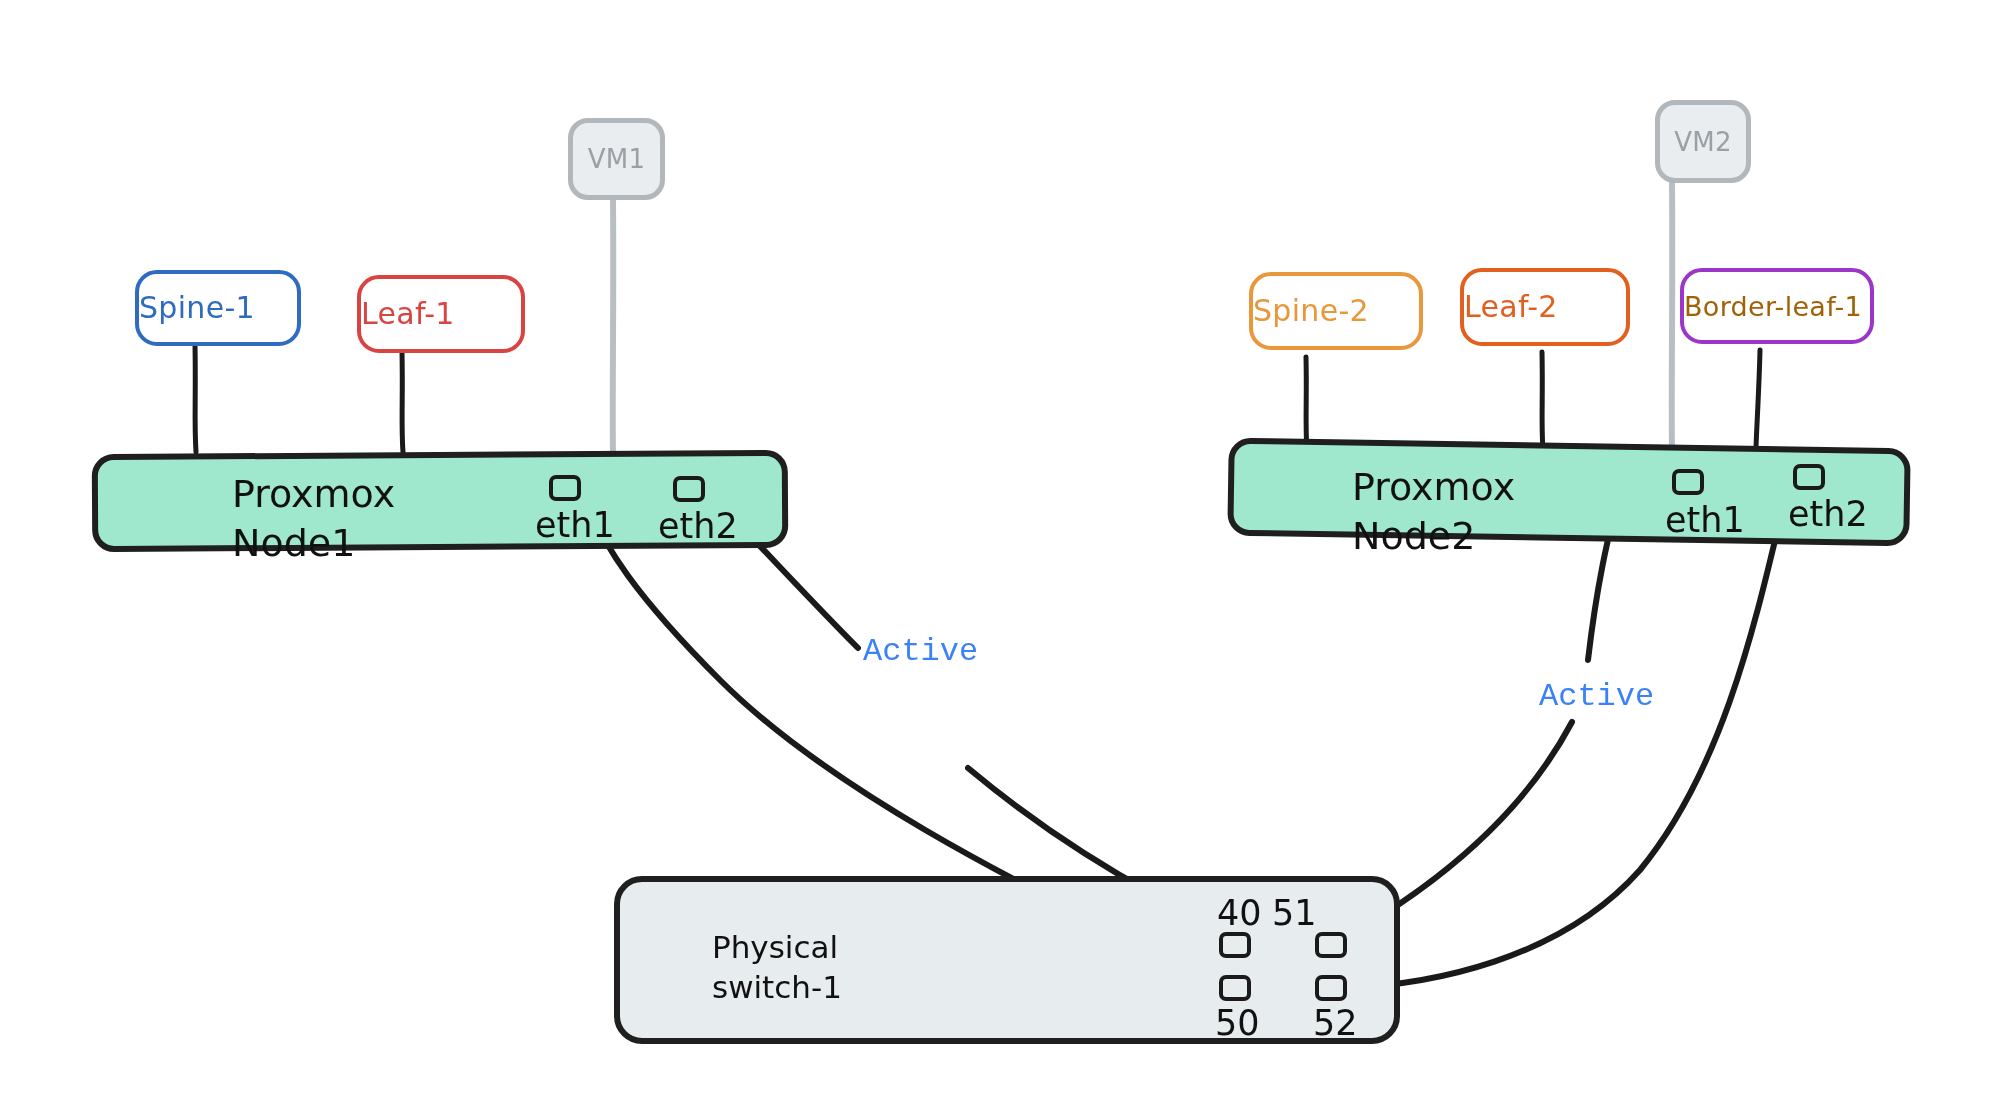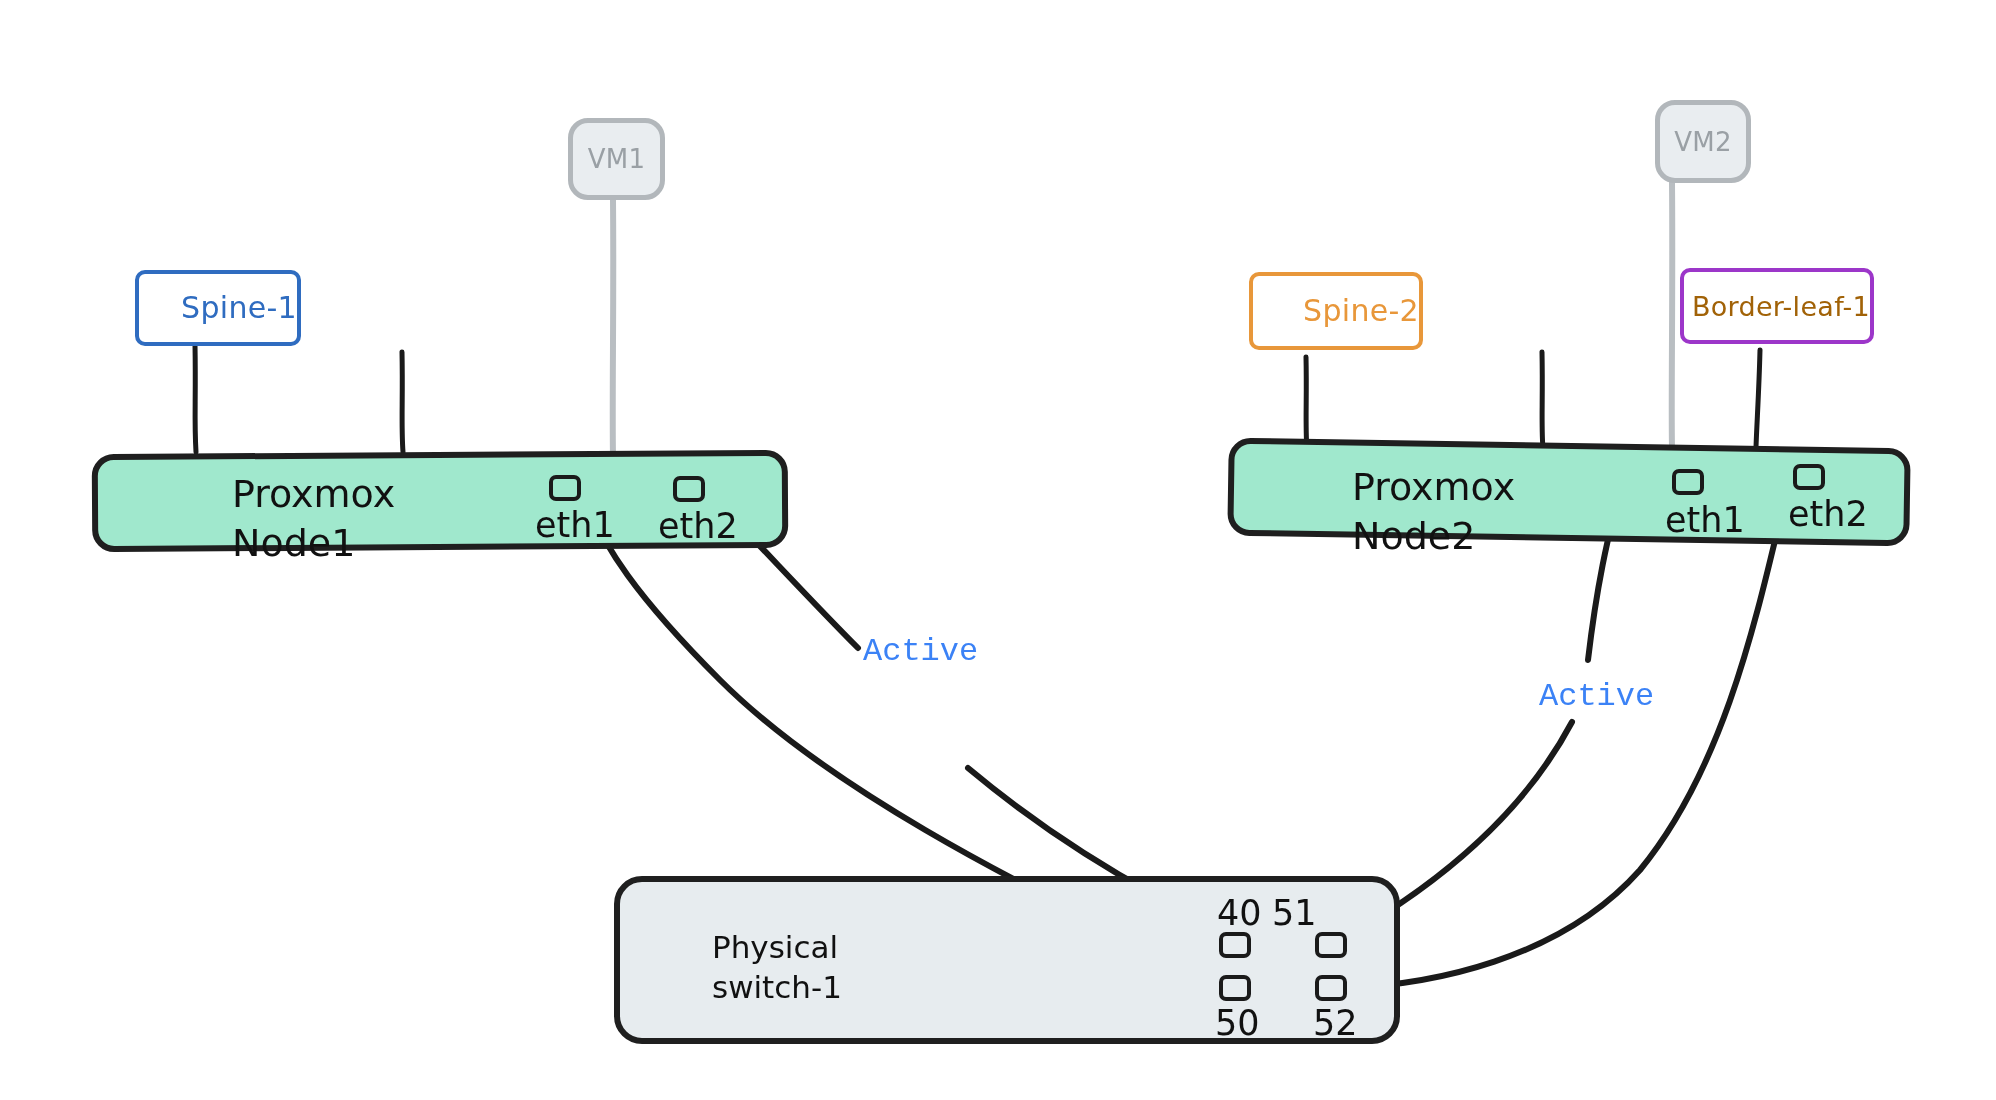"Spine-1" .node-box { border-radius: 10px -> 22px; justify-content: flex-end -> flex-start }
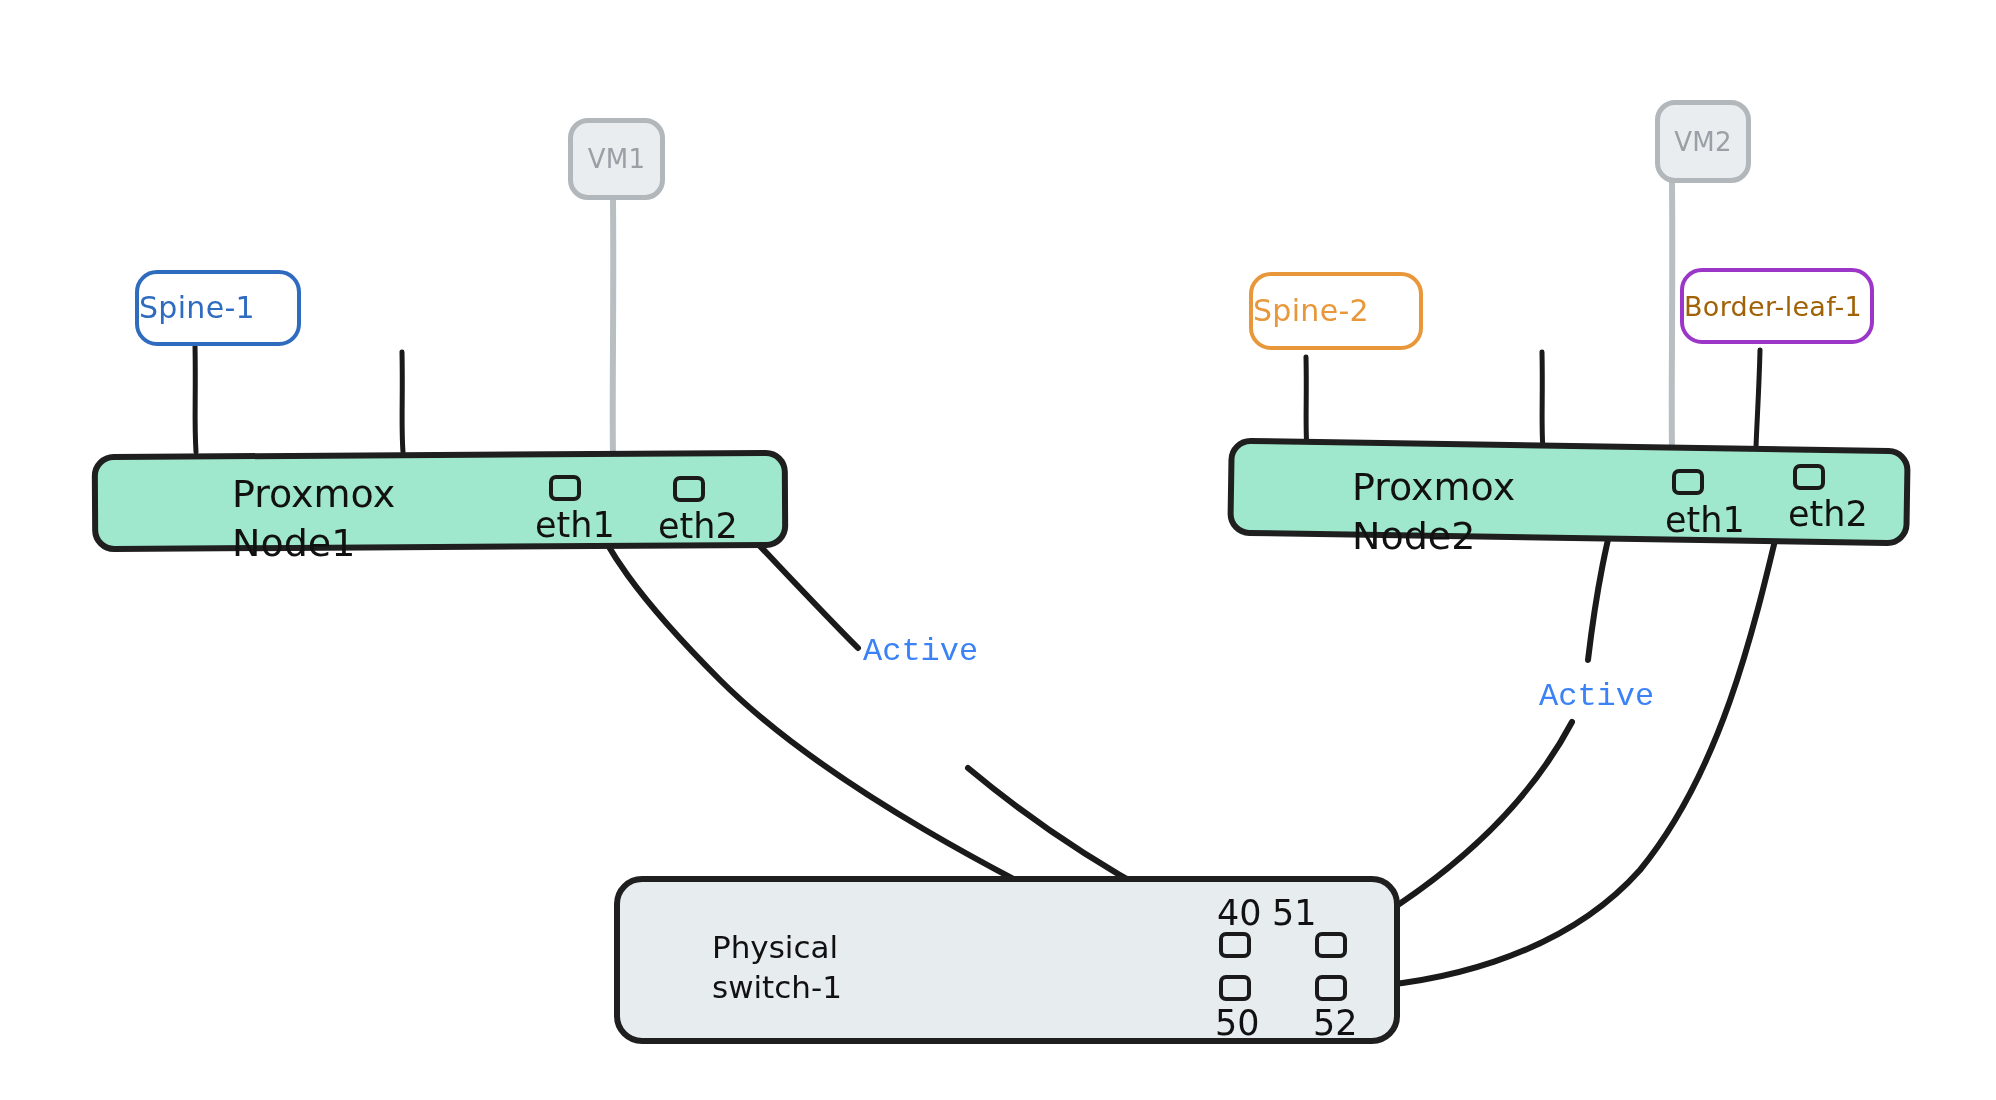"Leaf-1" div.node-box { html: none -> <div> <span>Leaf-1</span> </div> }
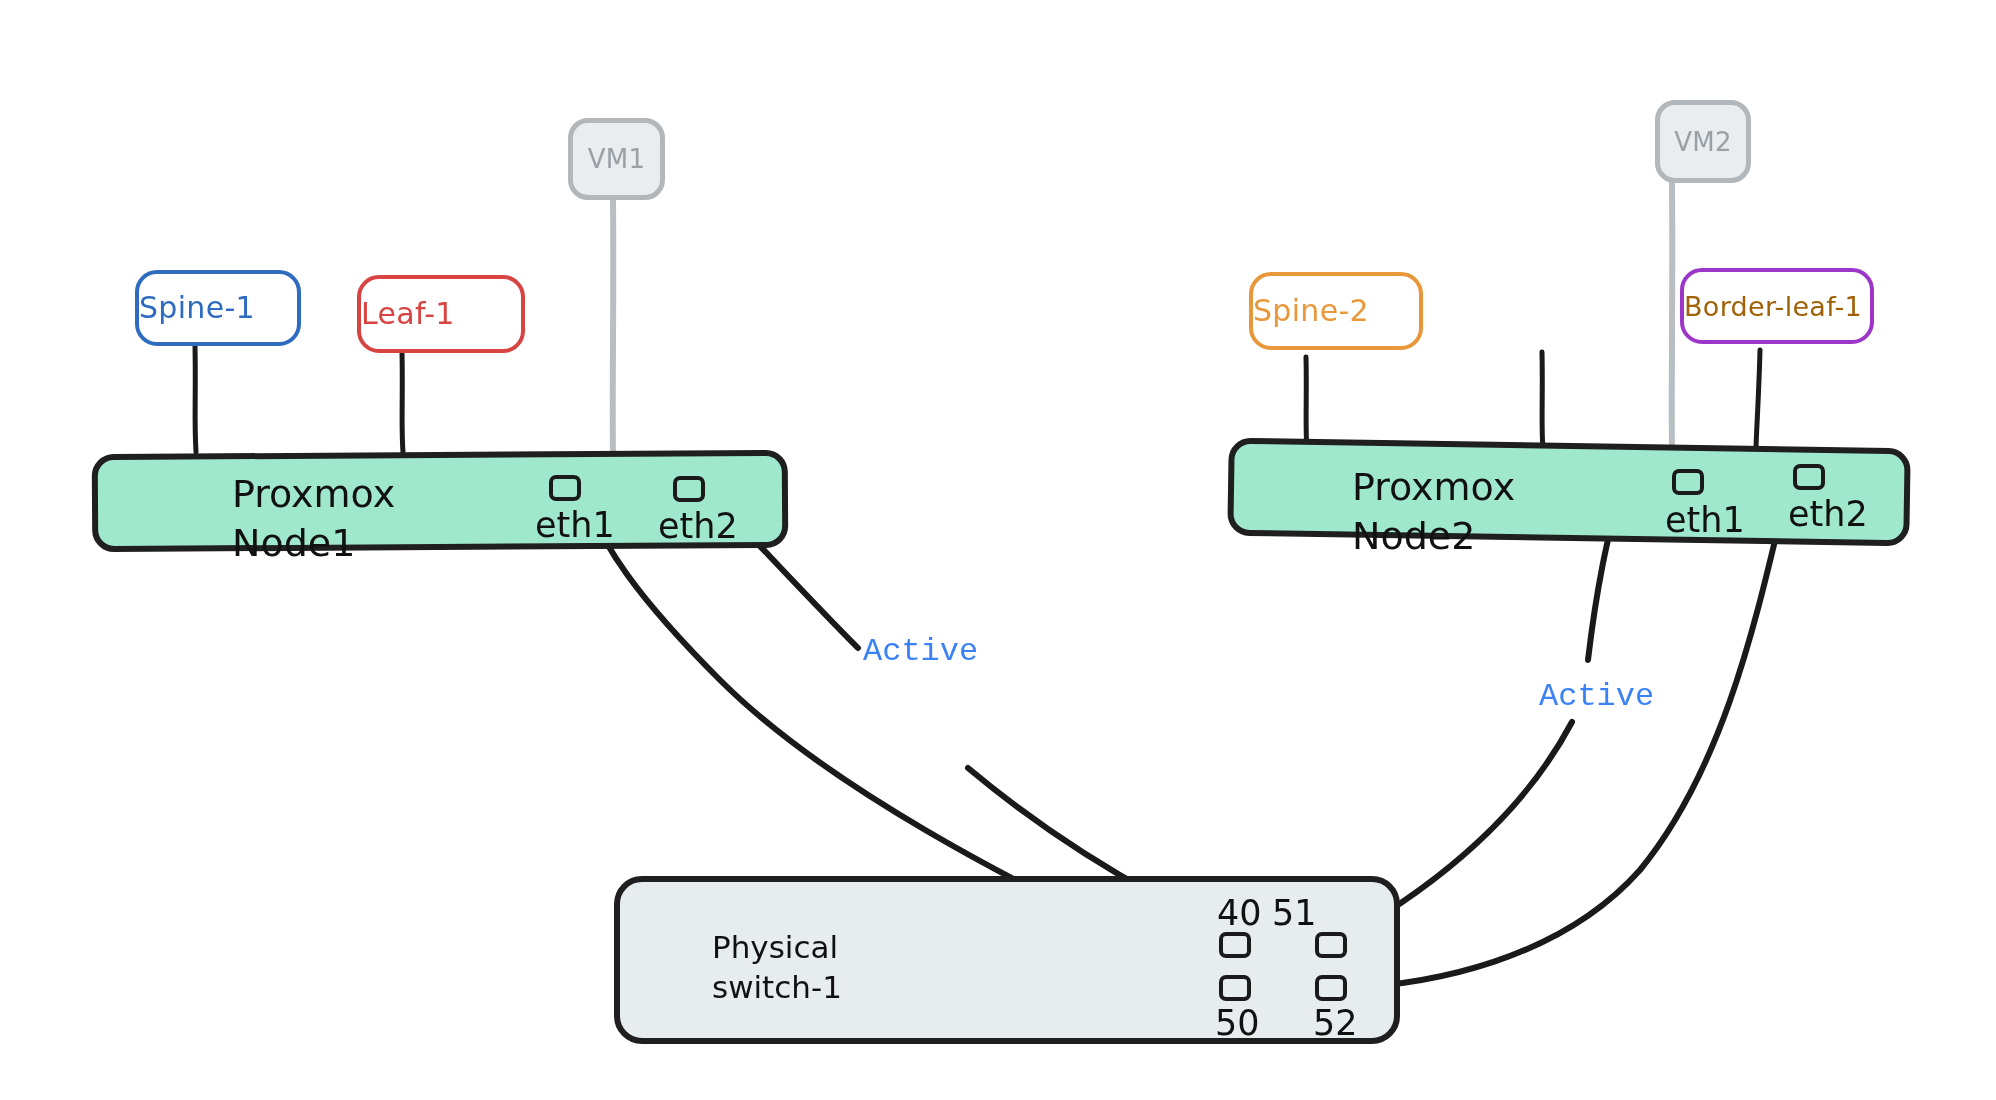"Leaf-2" div.node-box { html: none -> <div> <span>Leaf-2</span> </div> }
